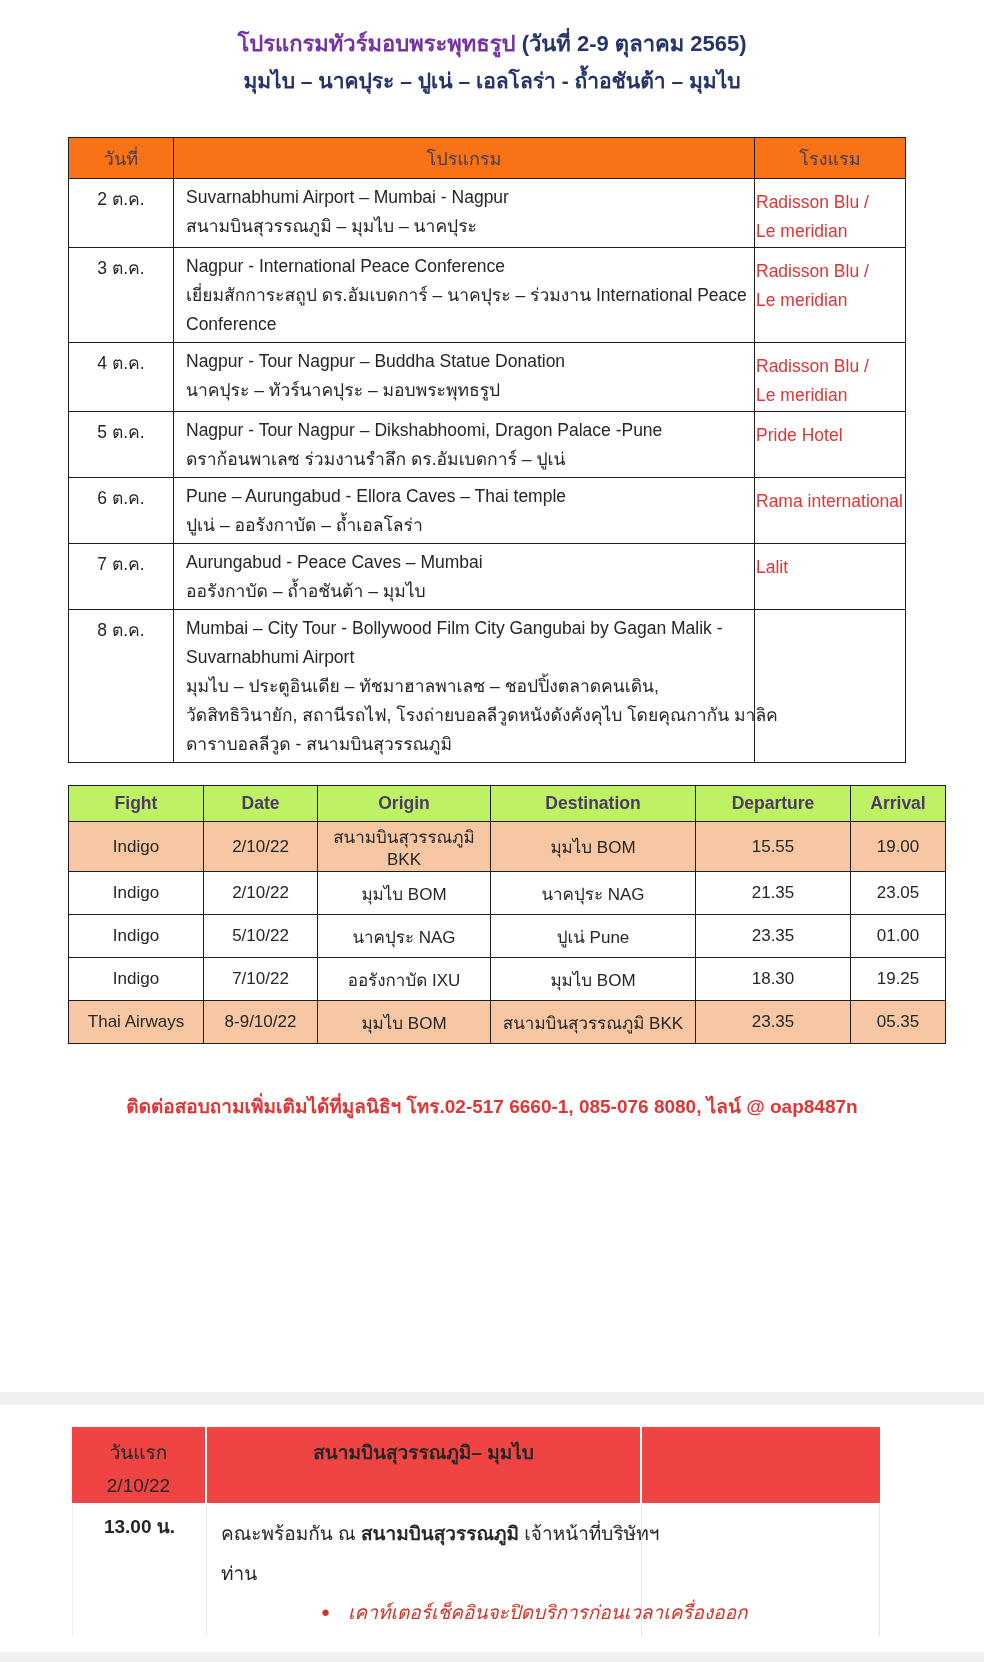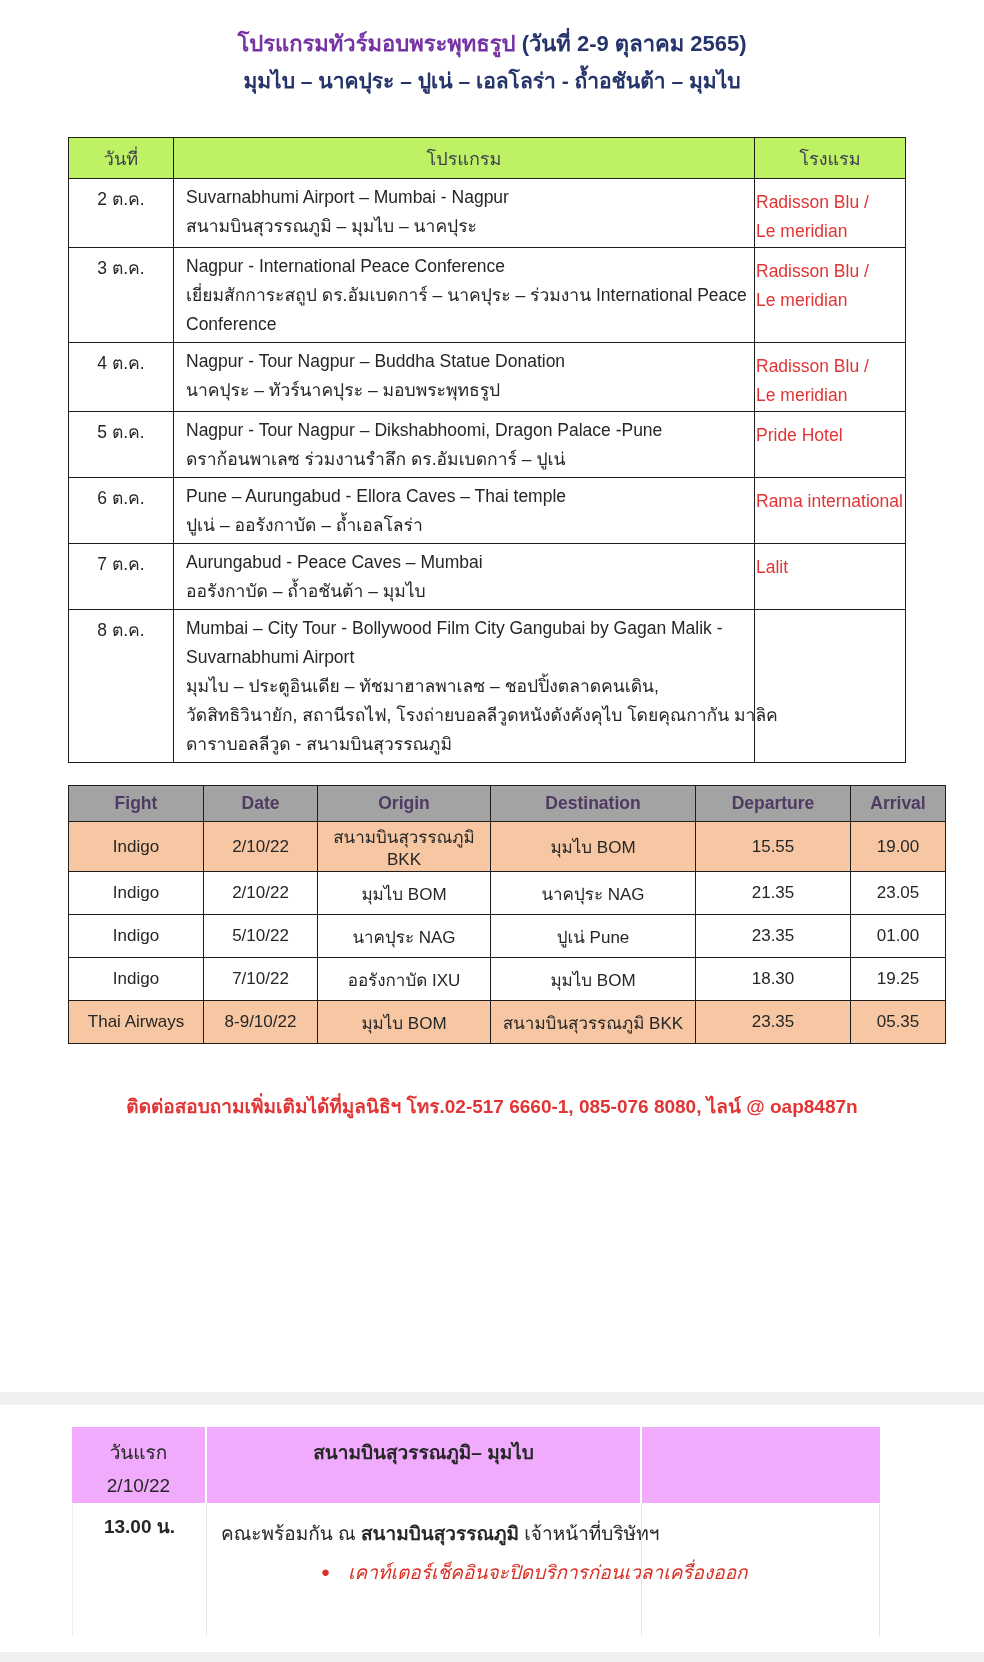"วันที่" table.program th { background: #bef264 -> #f97316 }
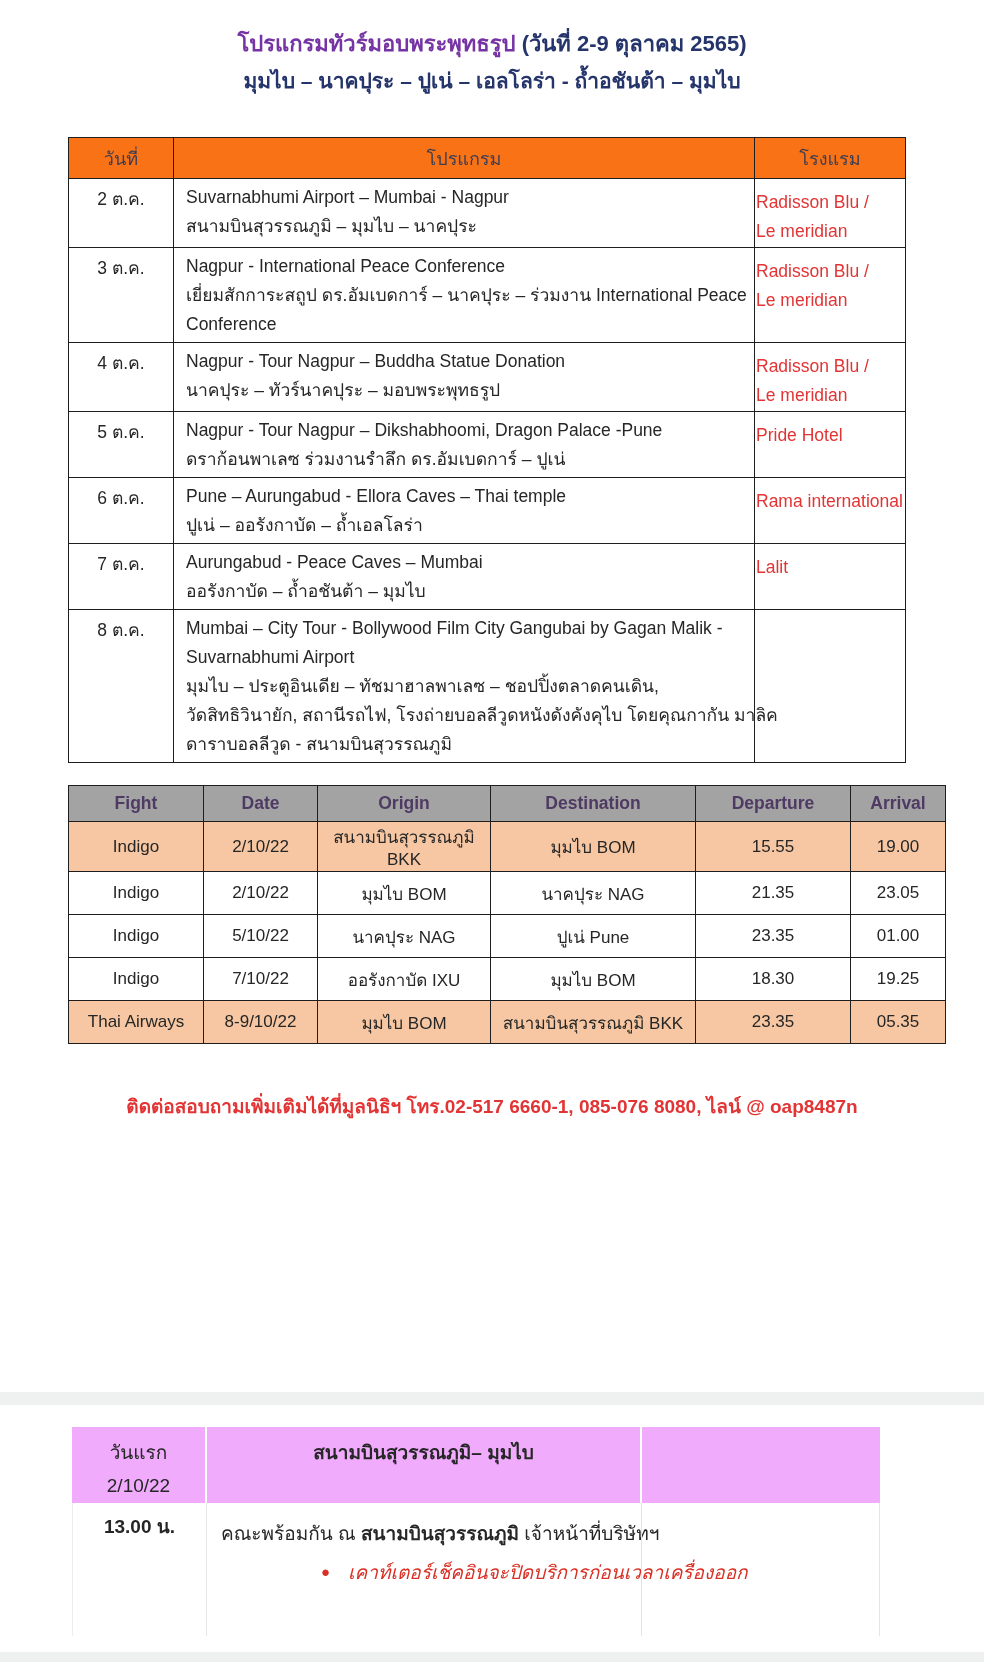"Fight" table.flights th { background: #a3a3a3 -> #bef264 }
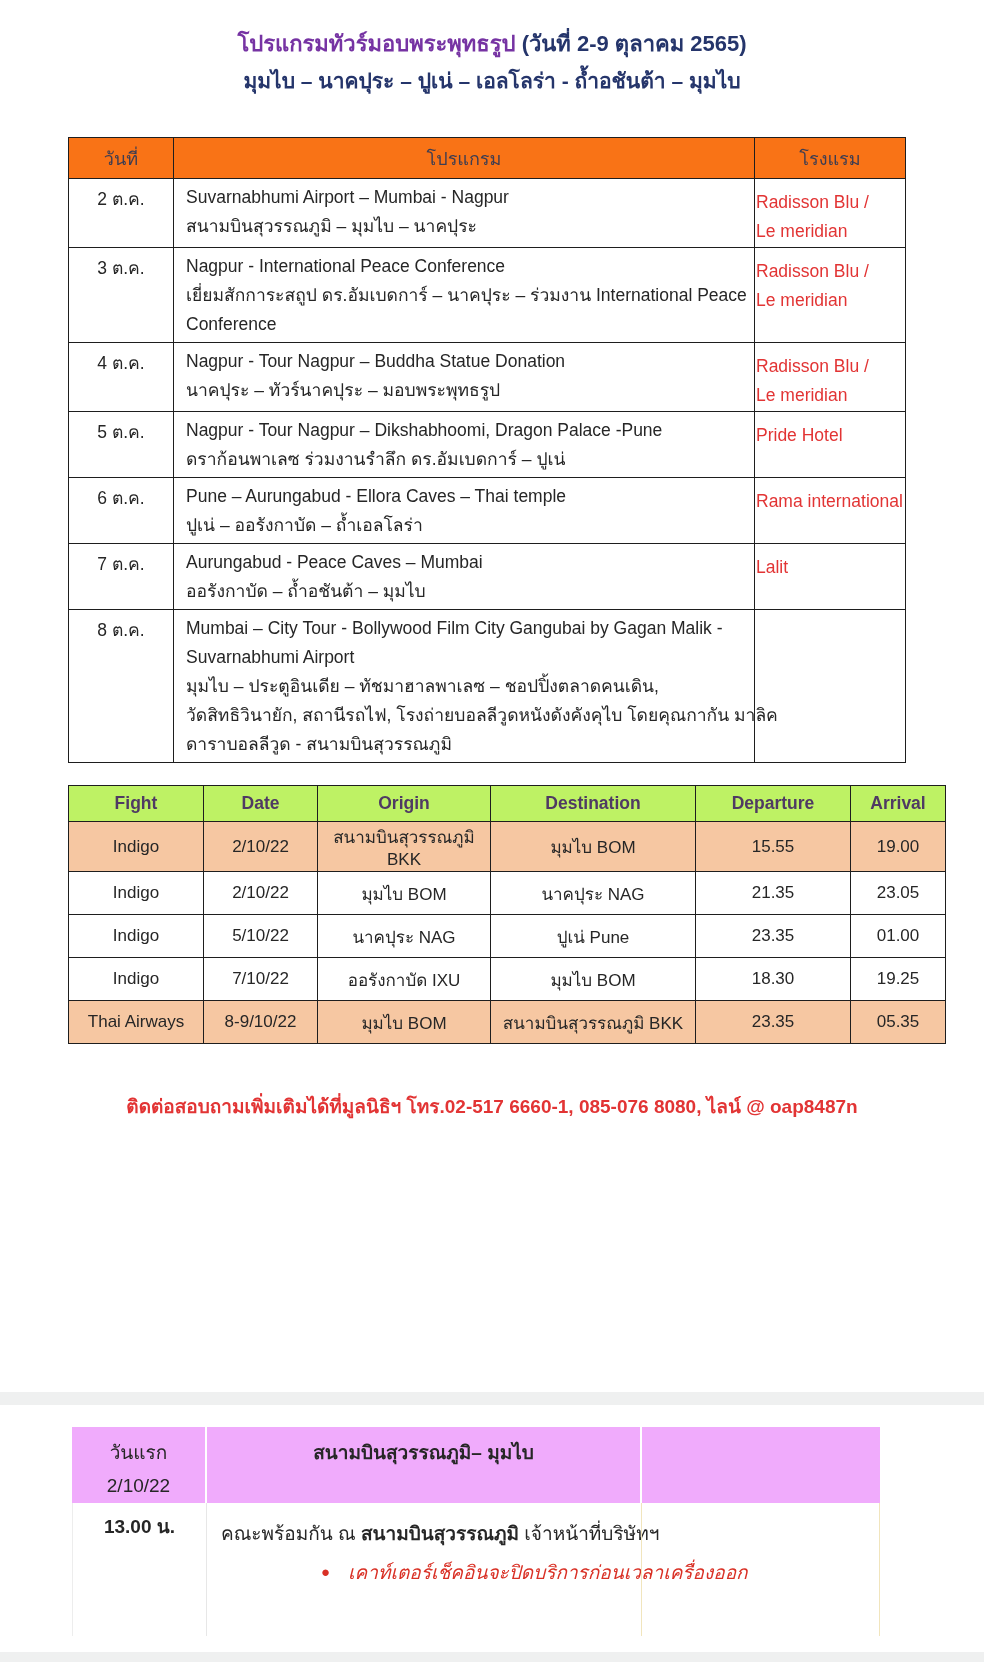"วันแรก" .ih-cell { background: #f0abfc -> #ef4444 }
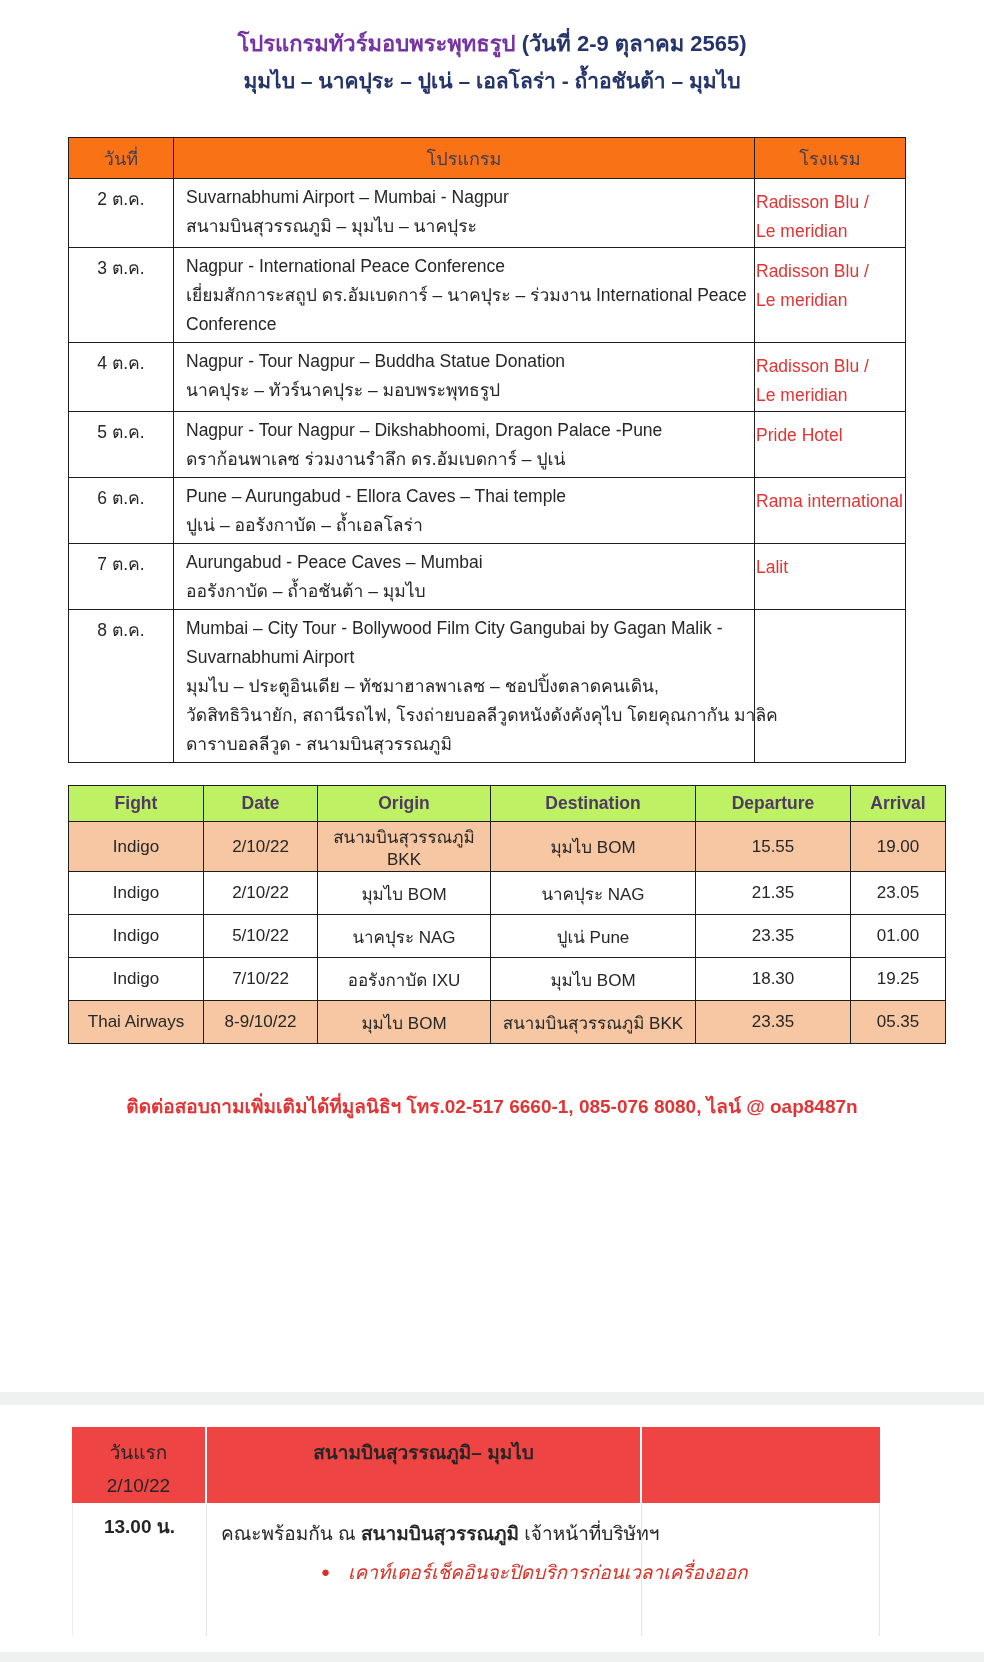"ท่าน" div.ib-line { html: none -> <div>ท่าน</div> }
